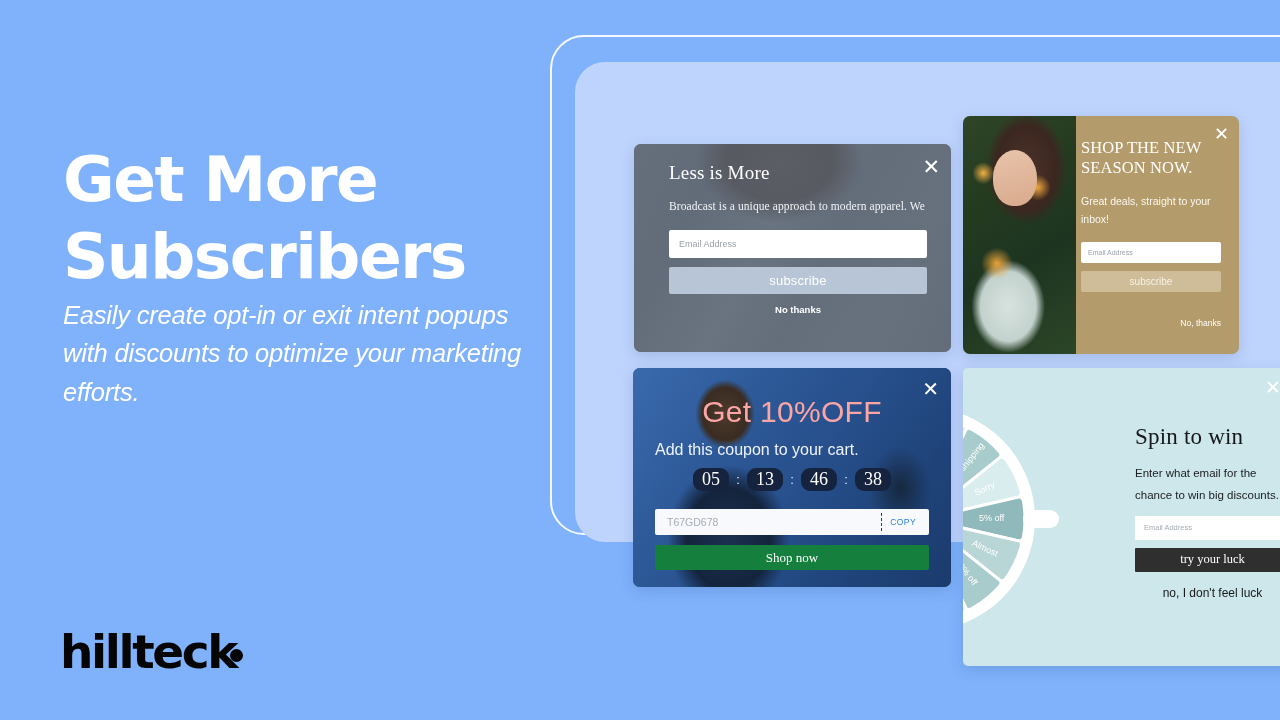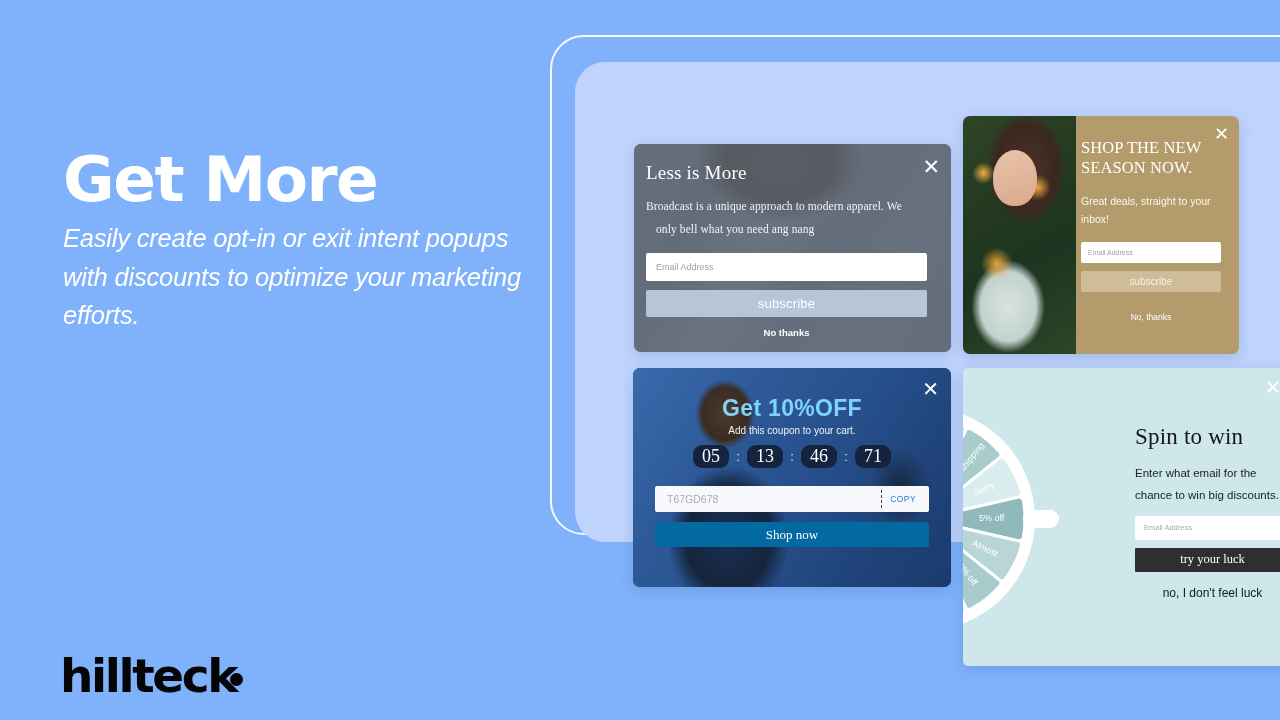"Less is More" .p1 .inner { padding: 18px 24px 0 12px -> 18px 24px 0 35px }
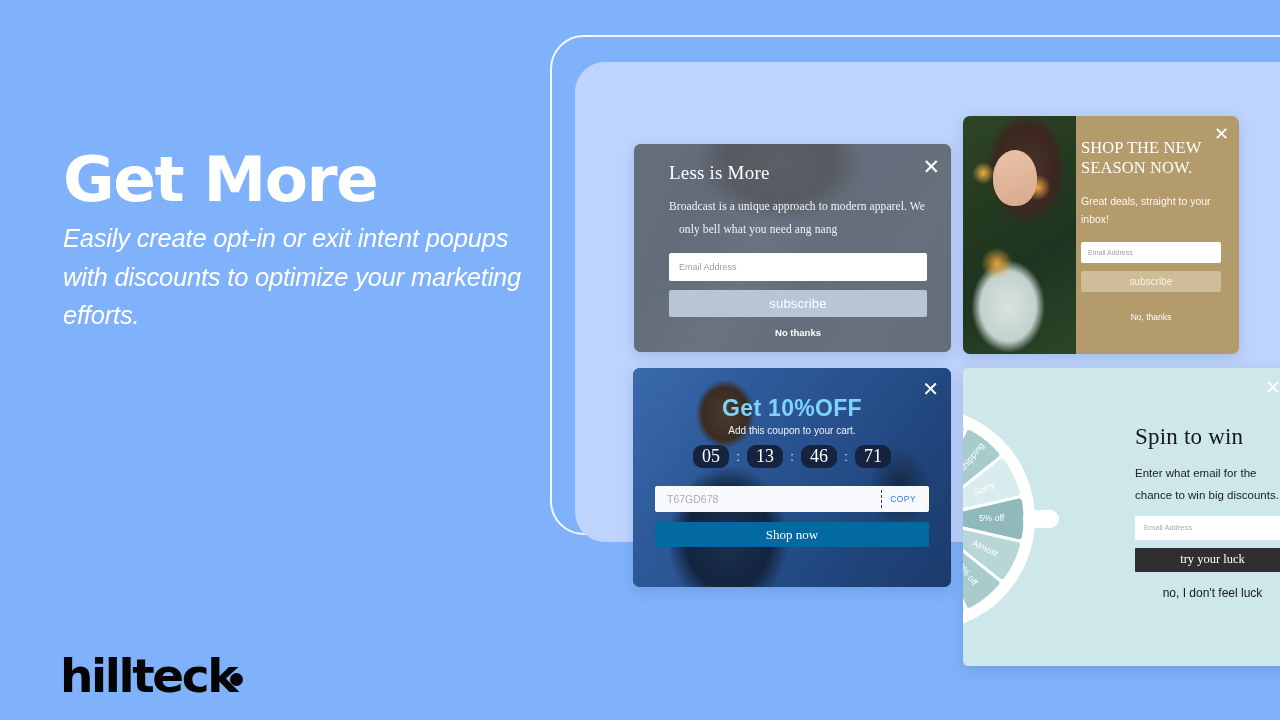"Subscribers" span { html: none -> <span>Subscribers</span> }
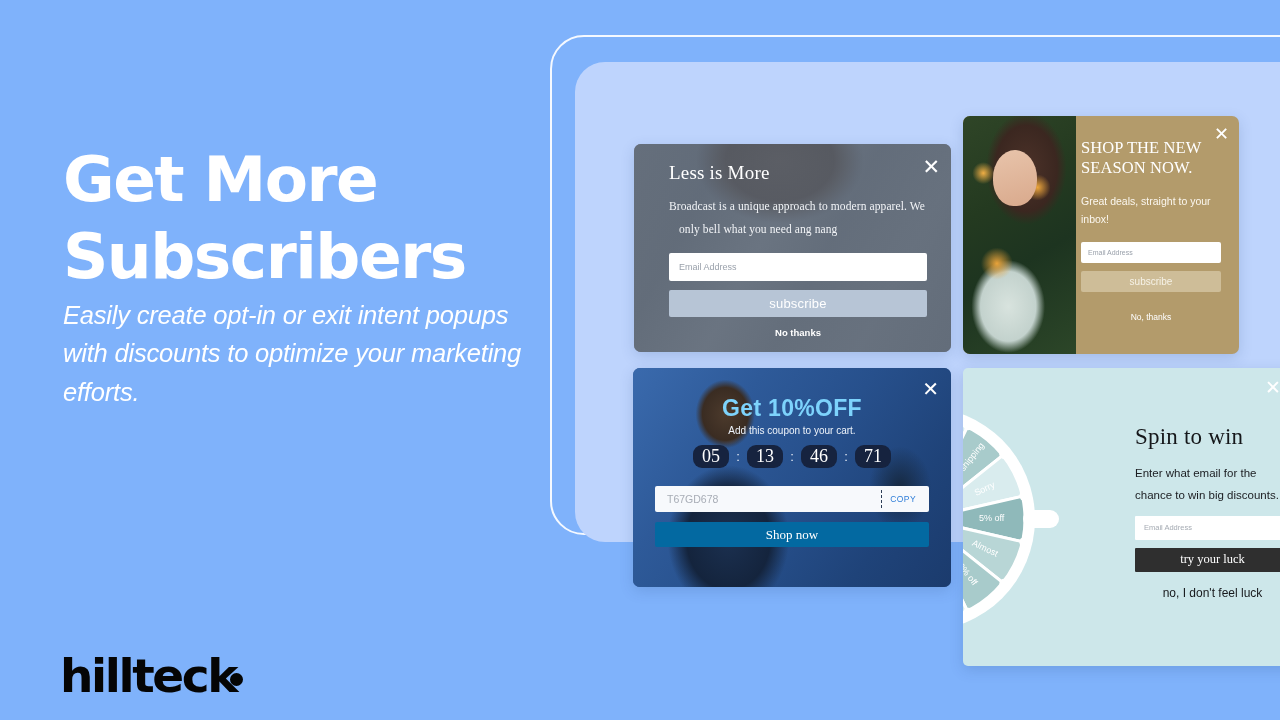"only bell what you need" span.l2 { html: <span>only bell what you need ang nang</span> -> none }
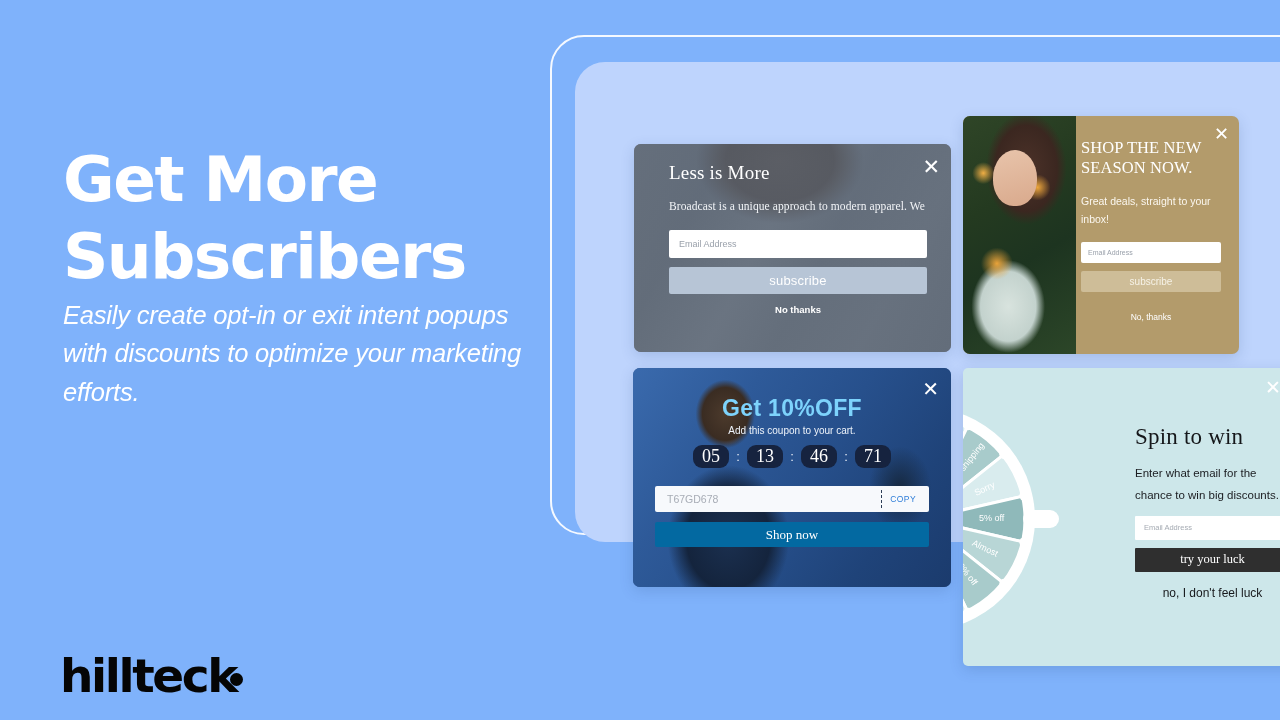"No, thanks" .p2 .nothanks { margin-top: 20px -> 26px; text-align: center -> right }
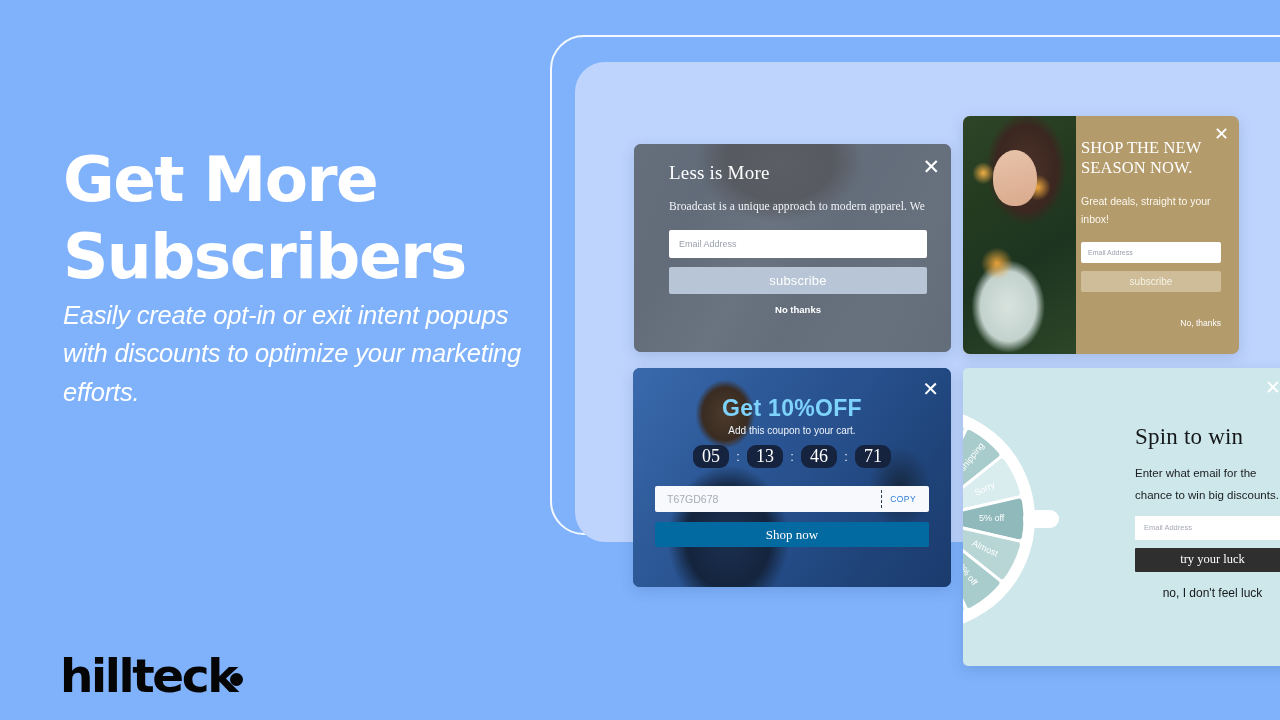"Get 10%OFF" .p3 .title { color: #7dd3fc -> #fca5a5; font-size: 23px -> 30px; font-weight: 700 -> 400 }
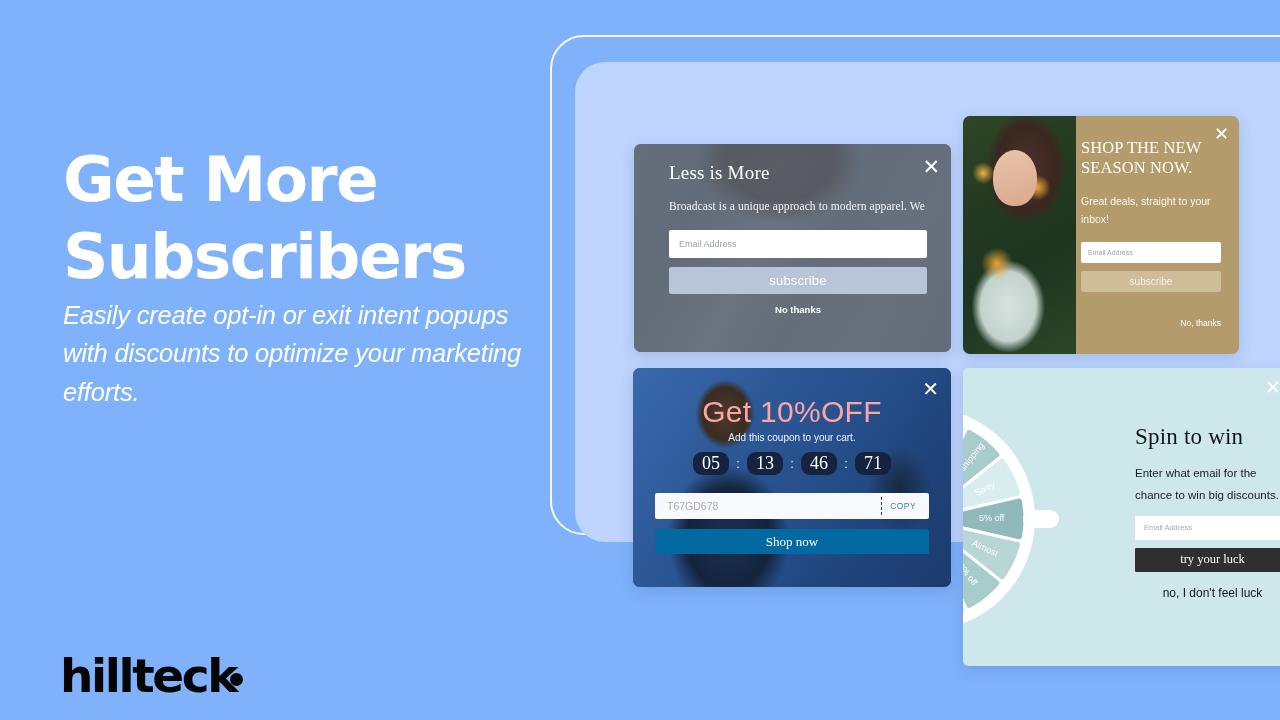"Add this coupon to your" .p3 .sub { font-size: 10px -> 16px; margin-top: 3px -> 12px; text-align: center -> none }
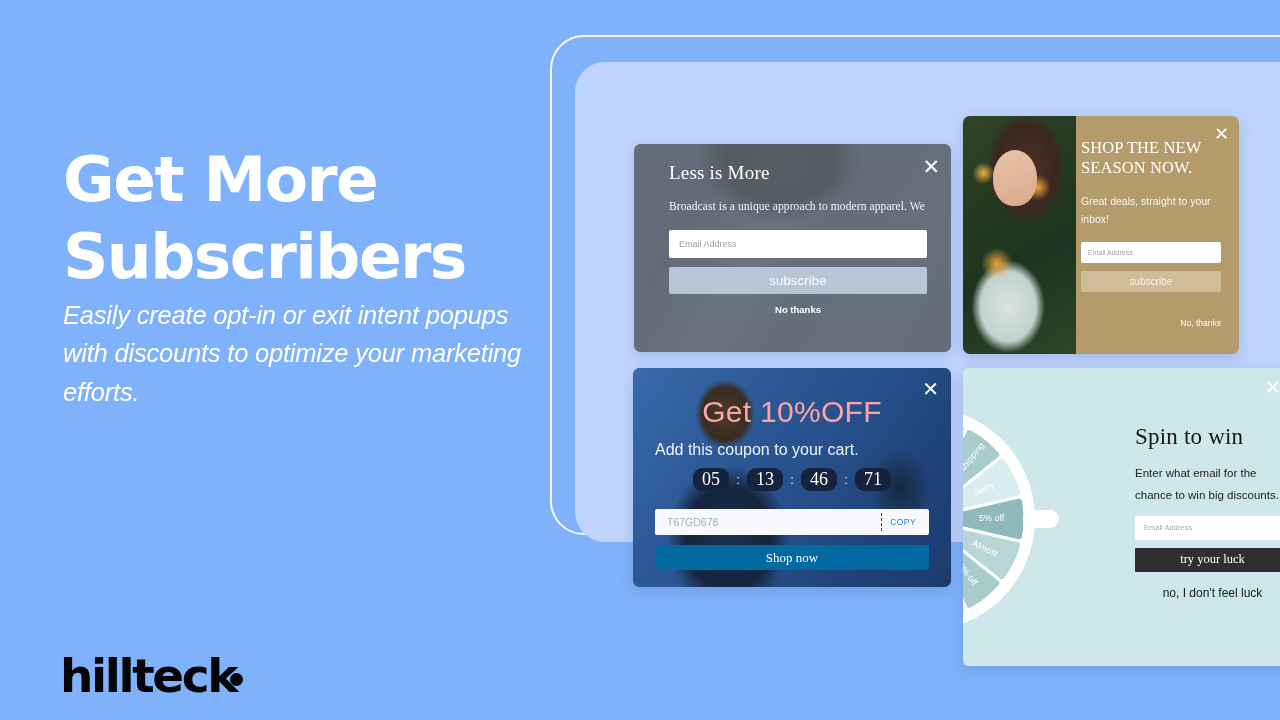"71" div.seg { text: 71 -> 38 }
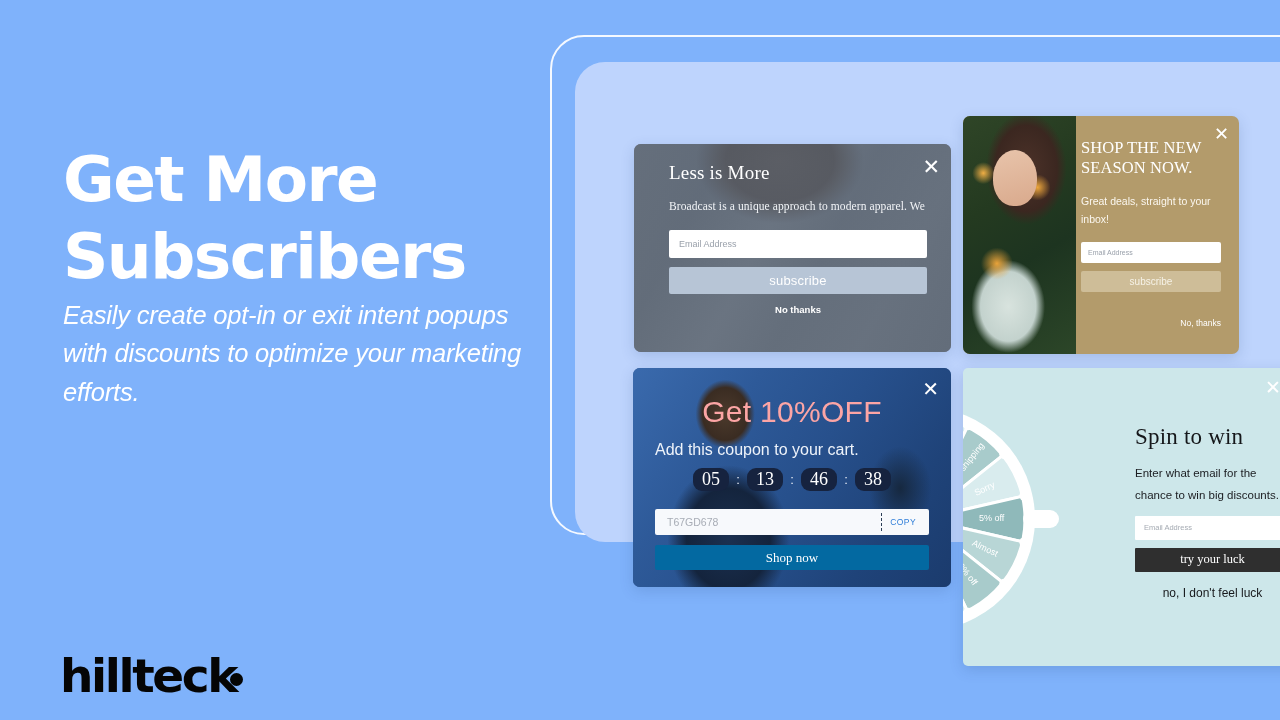"Shop now" .p3 .btn { background: #0369a1 -> #15803d }
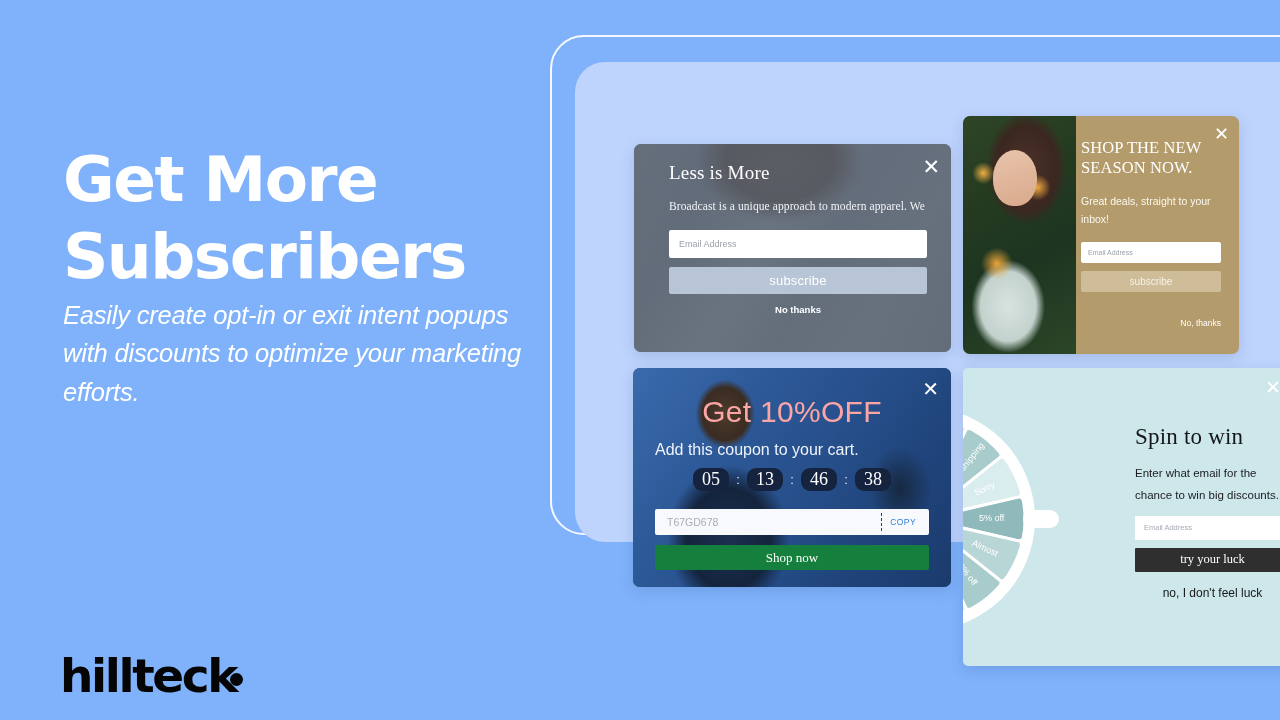"hillteck" .logo { top: 648px -> 624px }
